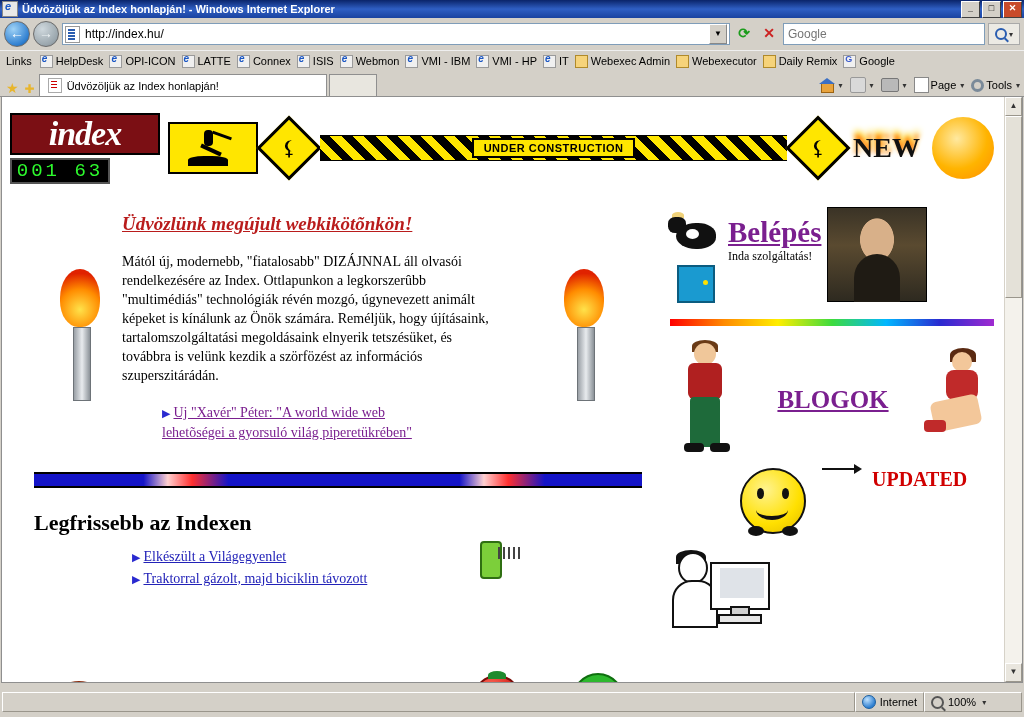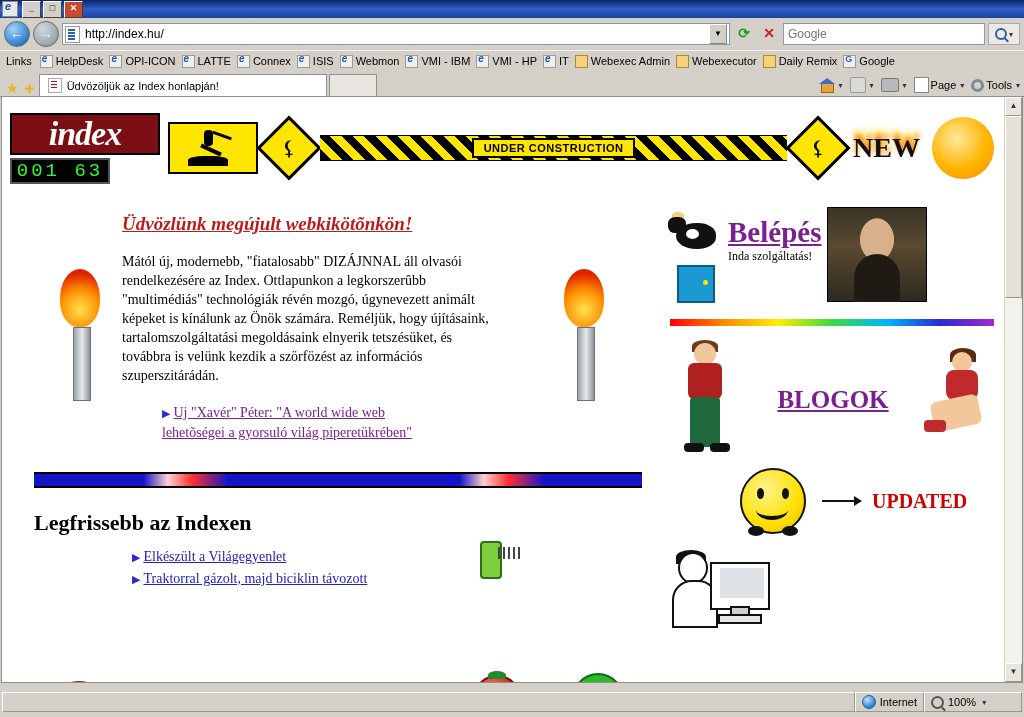"Üdvözöljük az Index honlapján! -" div.ttl { html: none -> <div>Üdvözöljük az Index honlapján! - Windows Internet Explorer</div> }
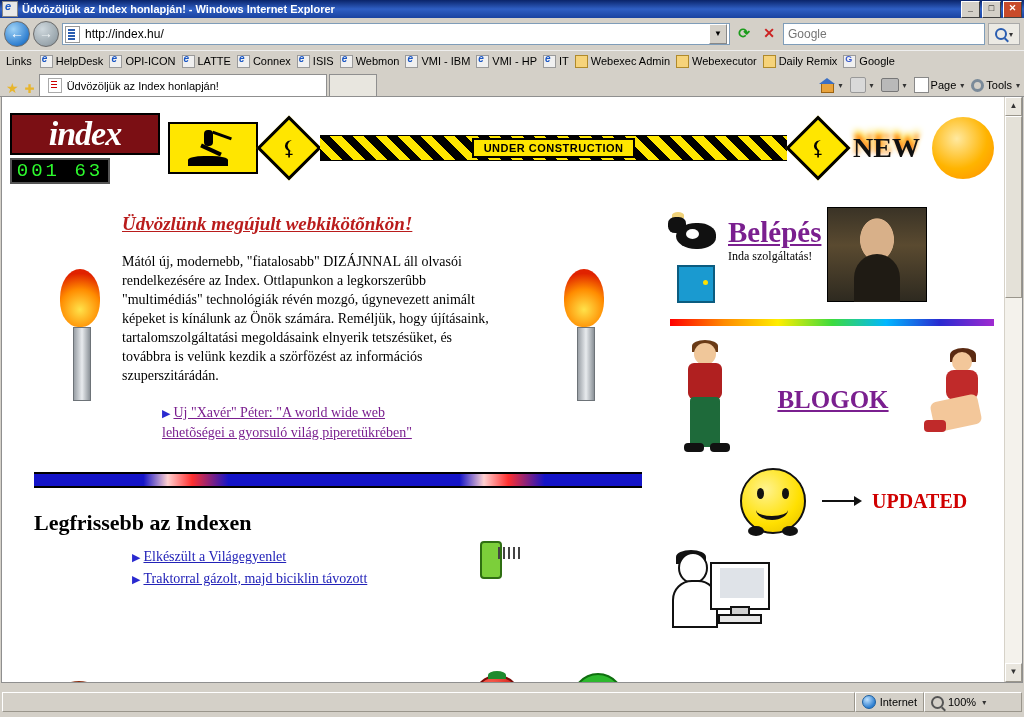"UPDATED" .smileyrow { align-items: center -> none }
